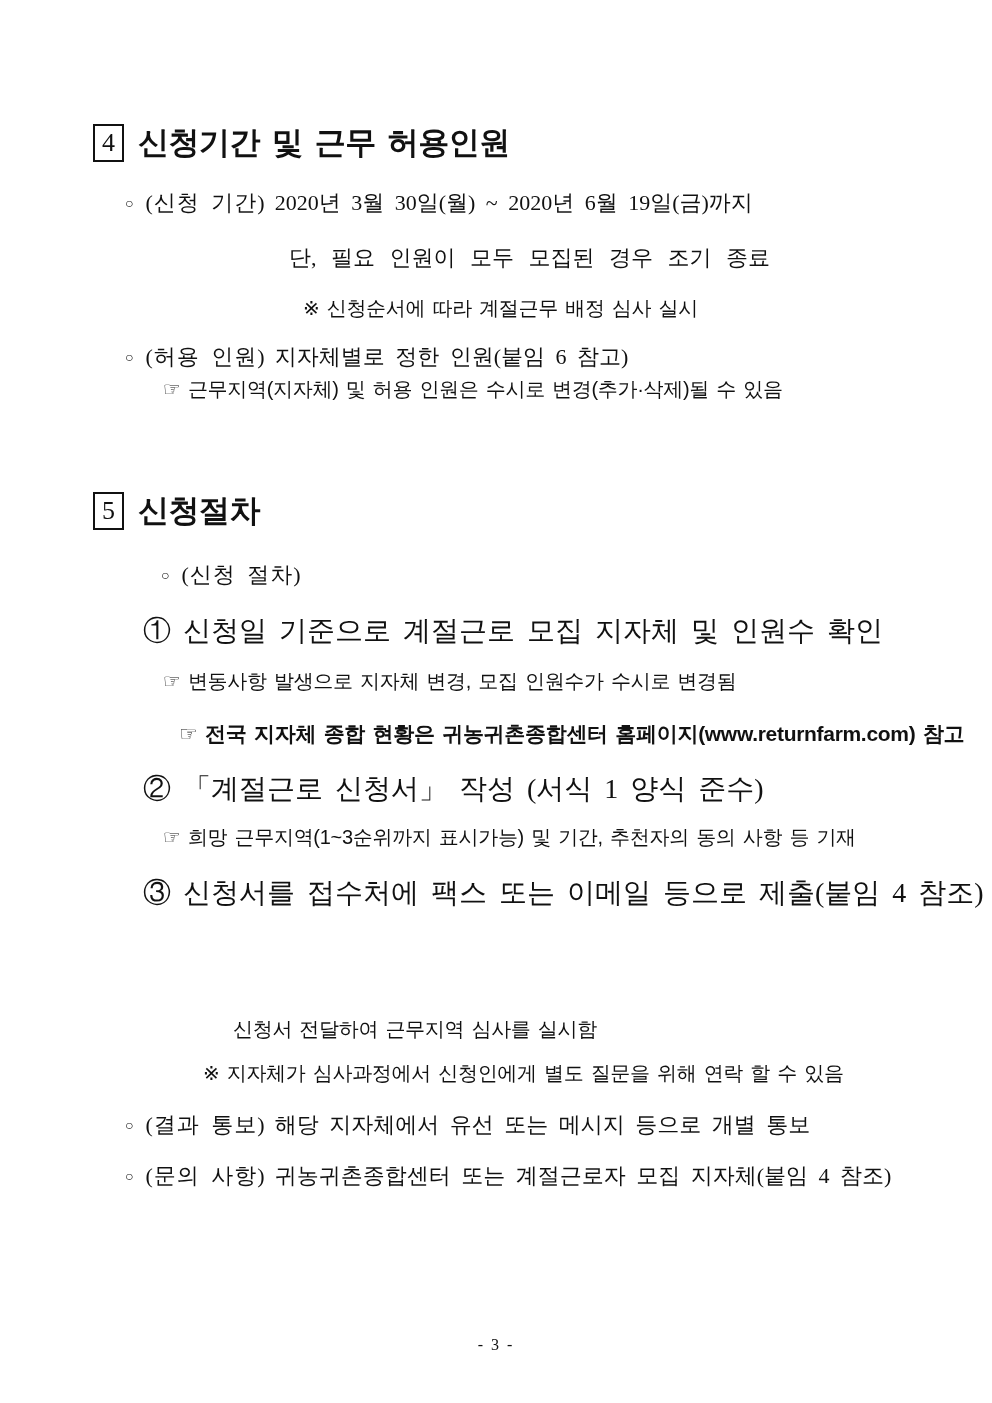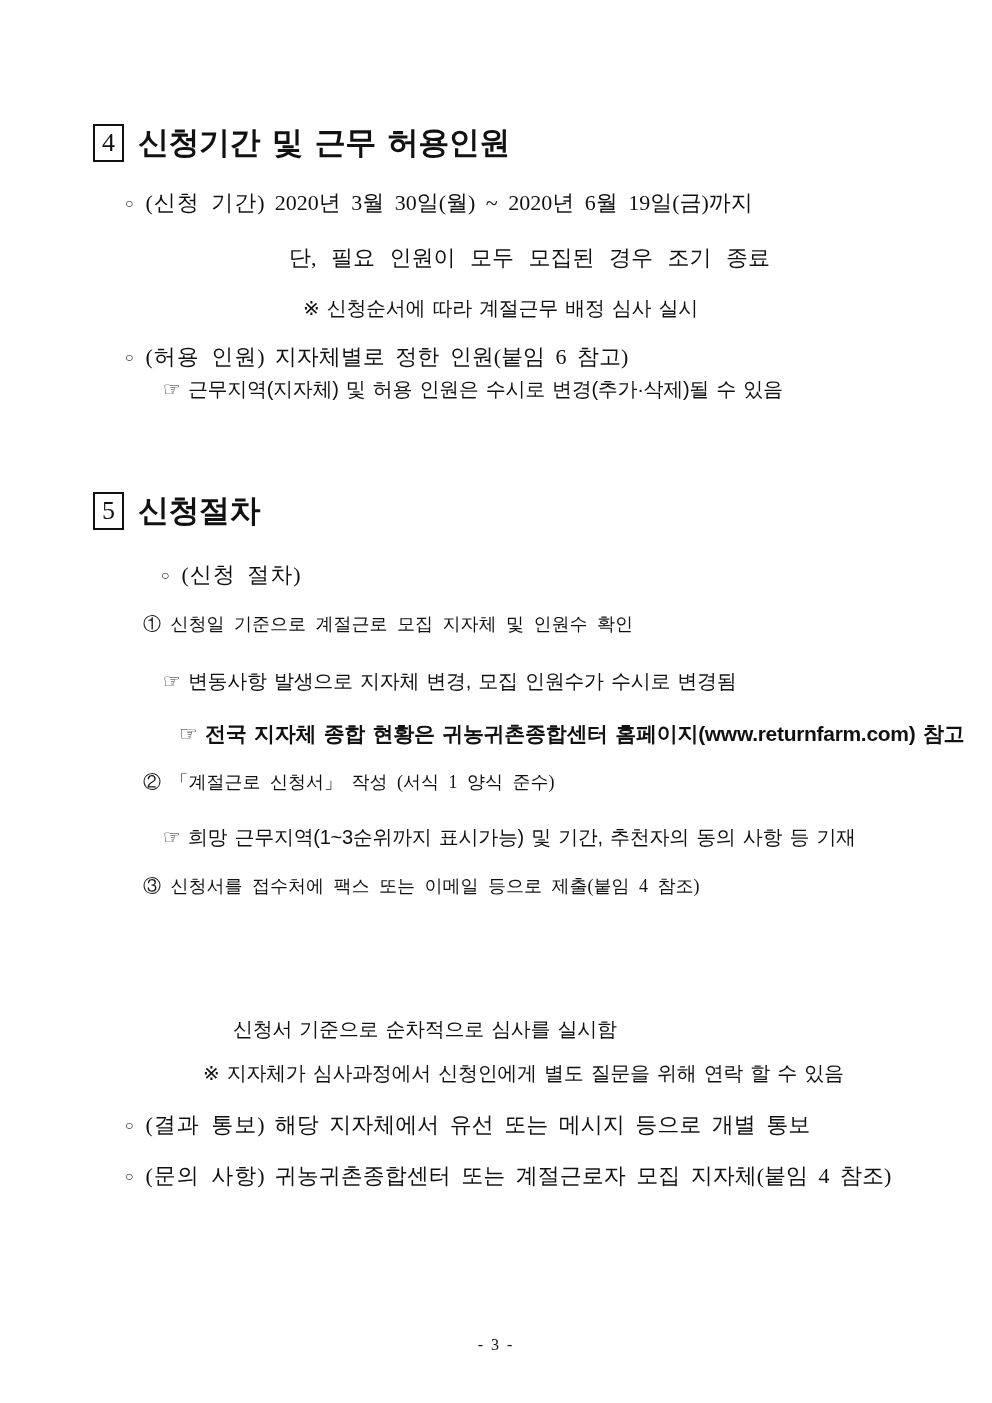"① 신청일 기준으로 계절근로 모집" .step { font-size: 18px -> 28px }
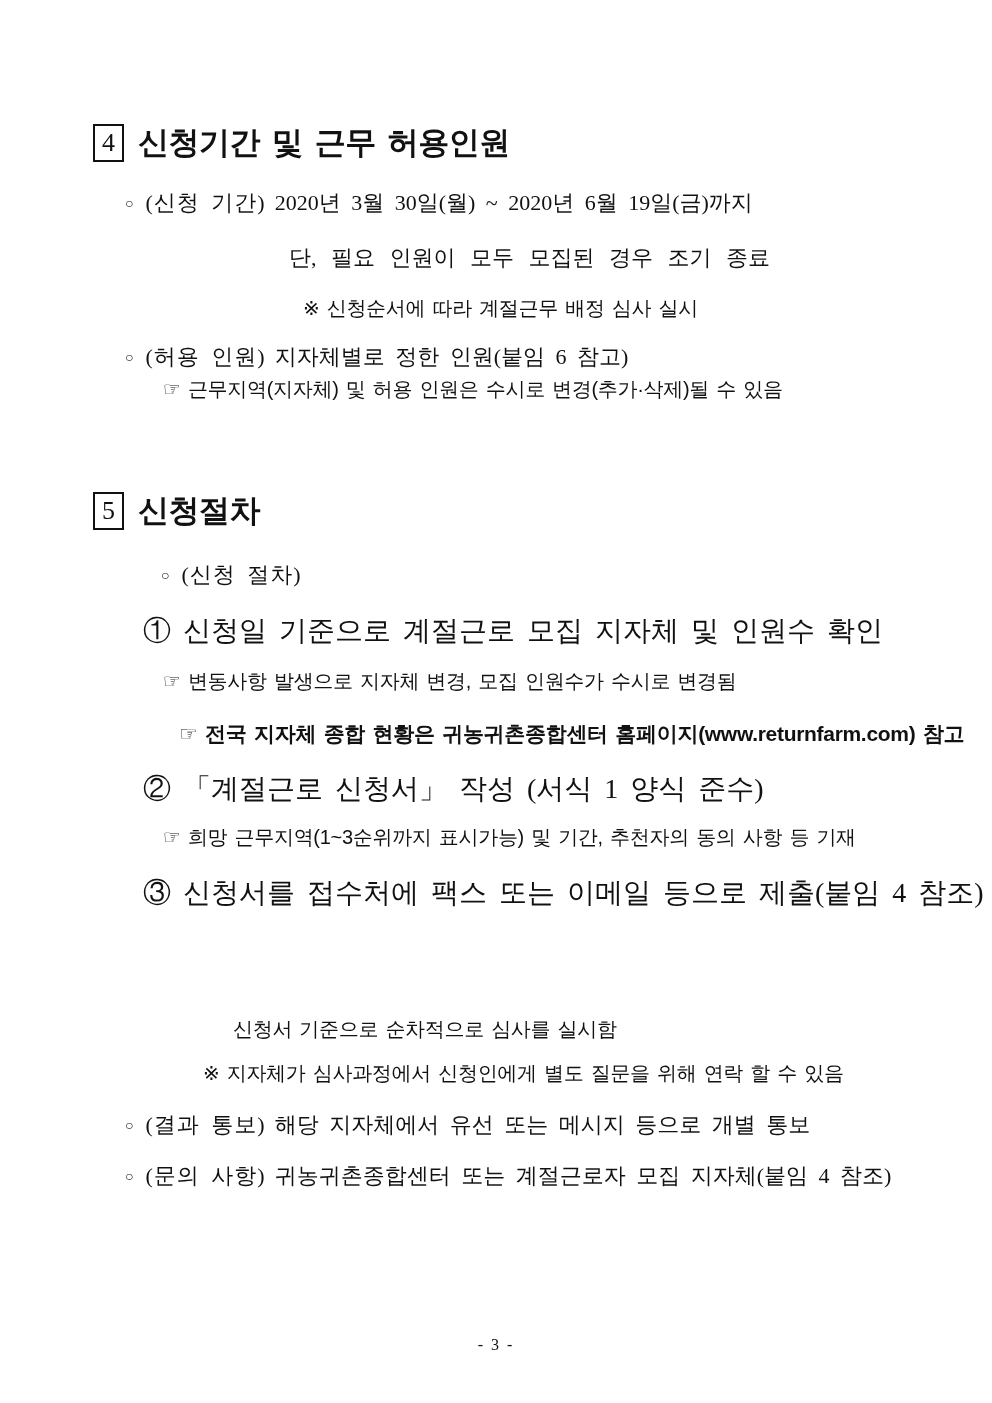"신청서 기준으로 순차적으로 심사를 실시함" span { text: 기준으로 순차적으로 -> 전달하여 근무지역 }
